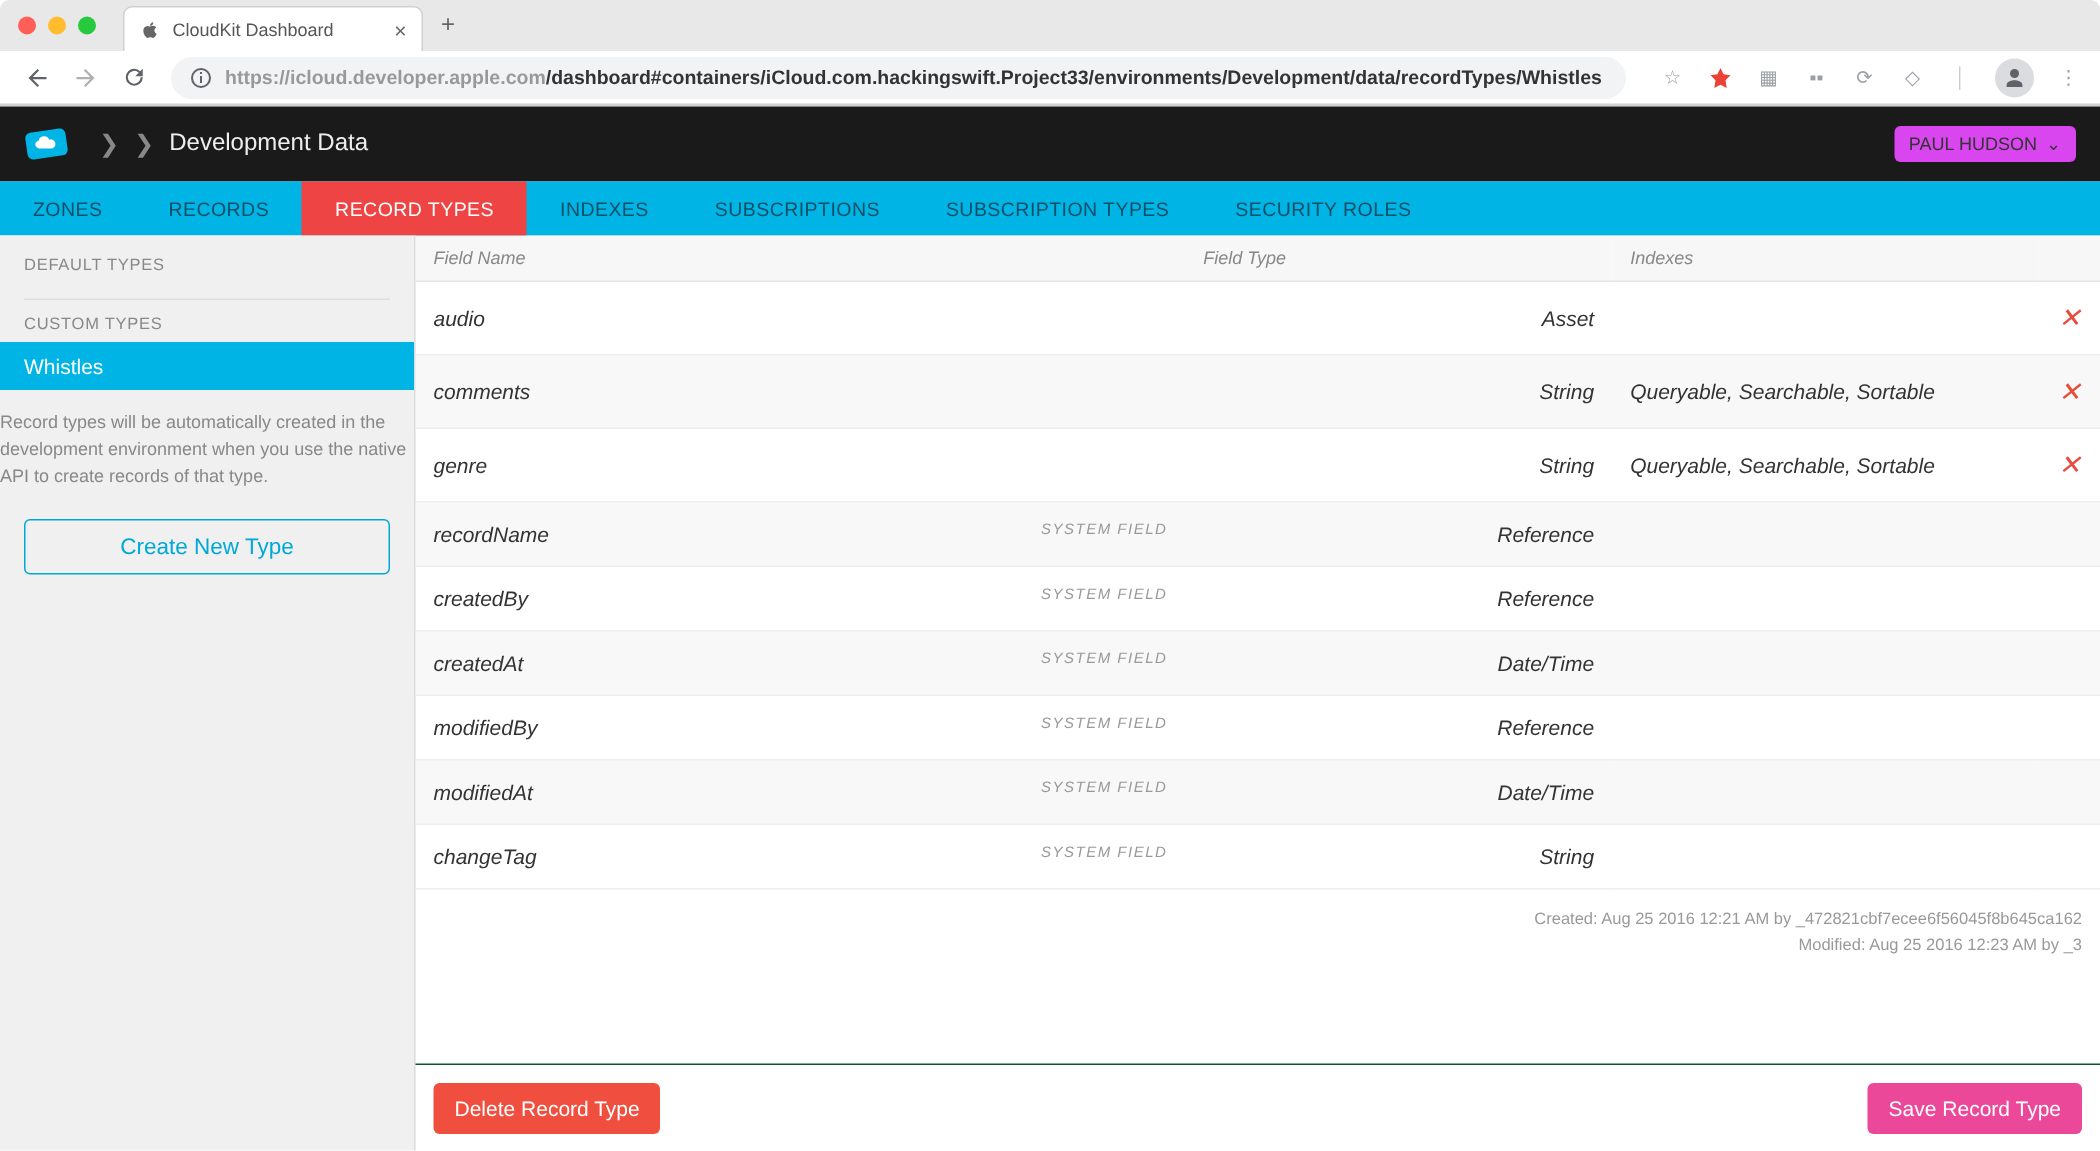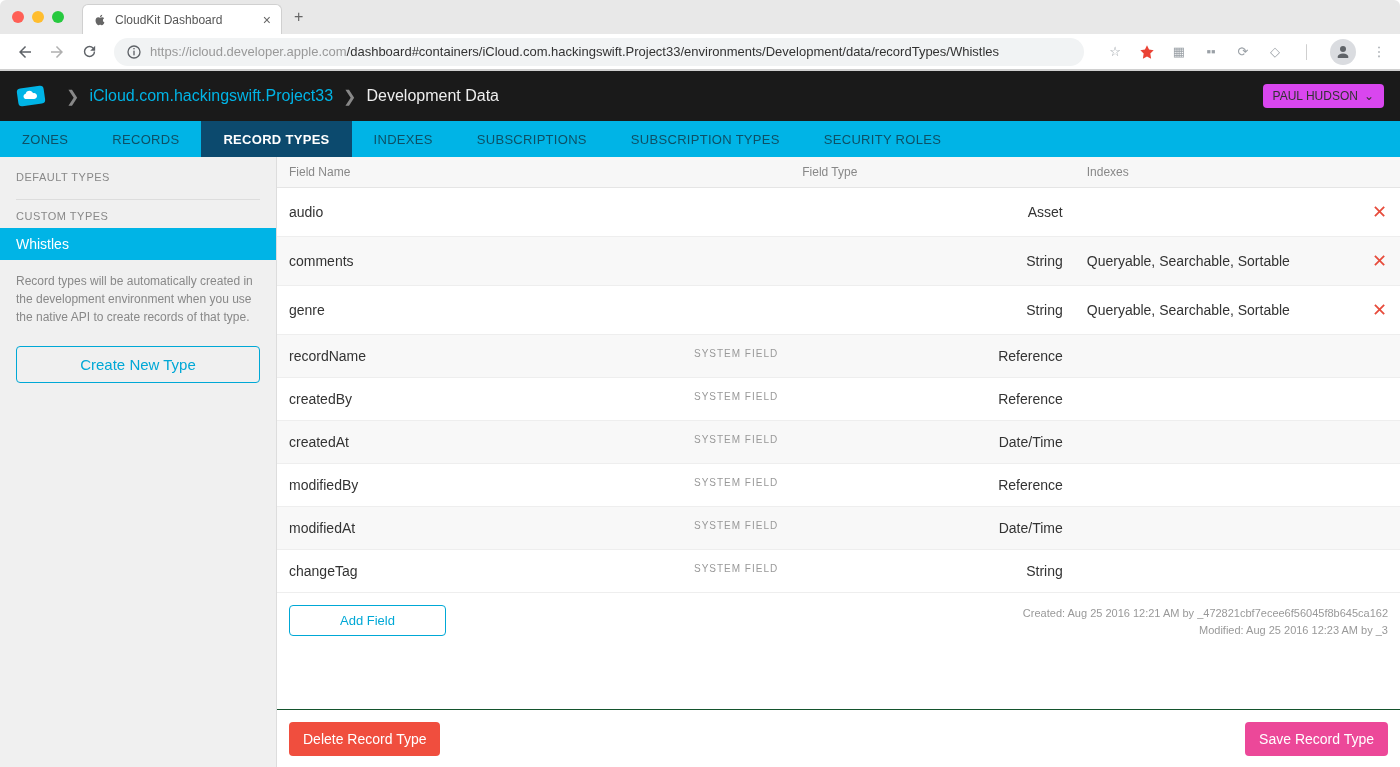"https://icloud.developer.apple.com/dashb" .url-field { font-weight: none -> bold }
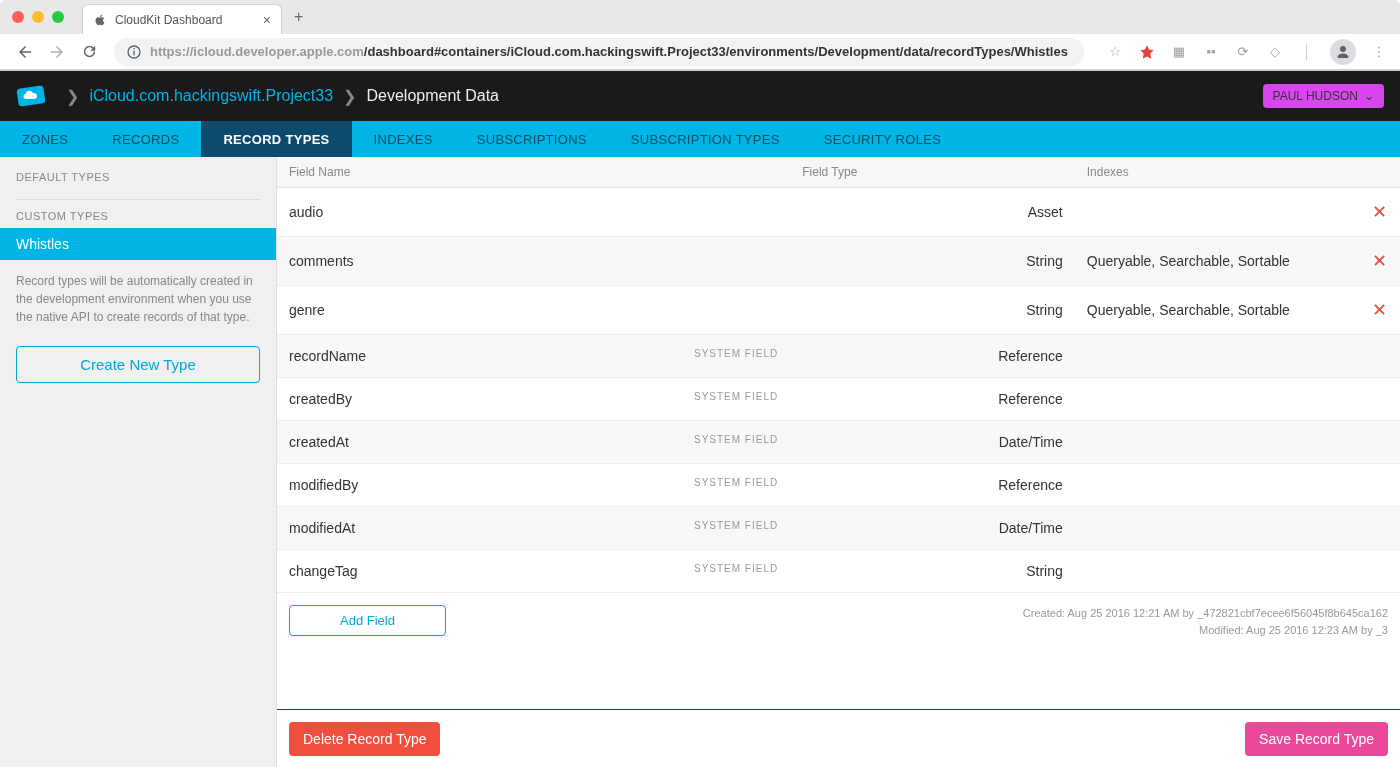"iCloud.com.hackingswift.Project33" span.breadcrumb-link { html: <span>iCloud.com.hackingswift.Project33</span> -> none }
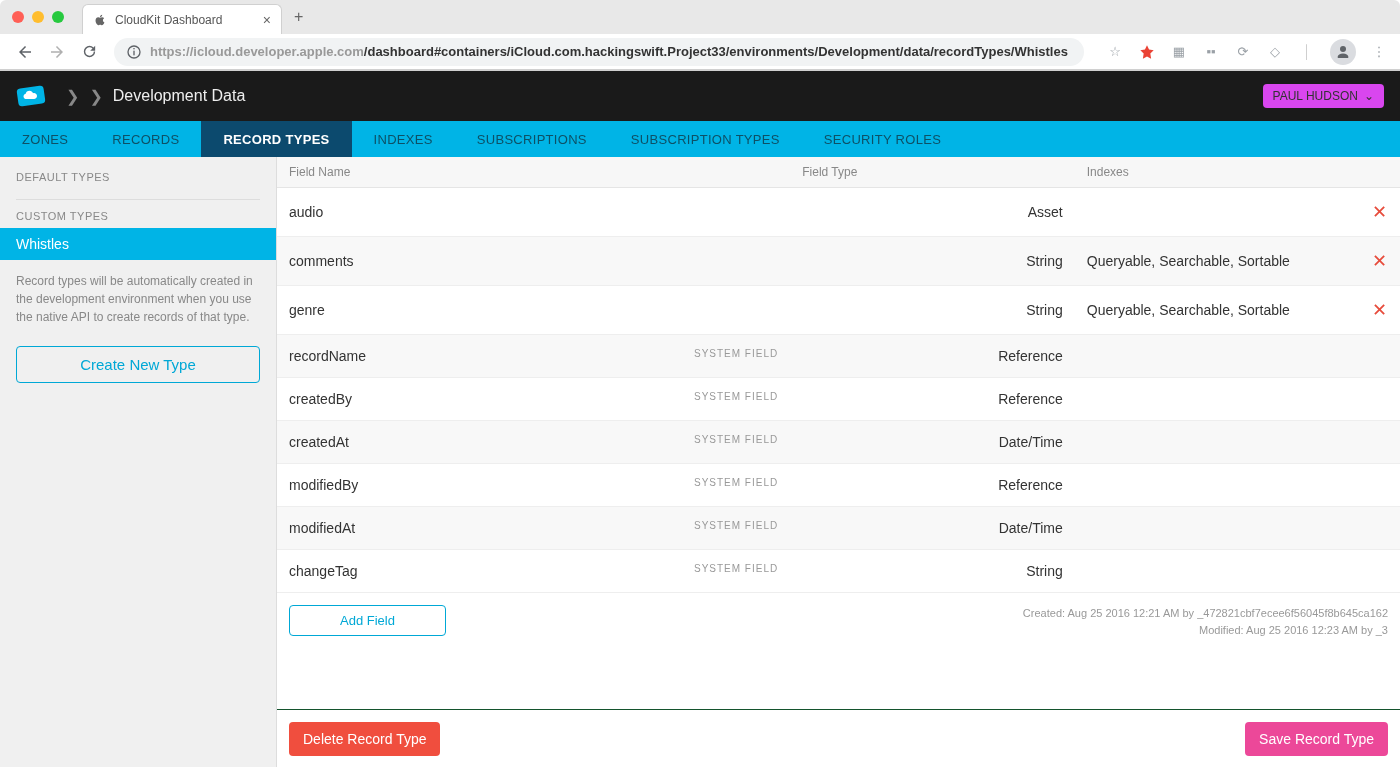"RECORD TYPES" .nav-tab.active { background: #0c4a6e -> #ef4444; font-weight: bold -> none }
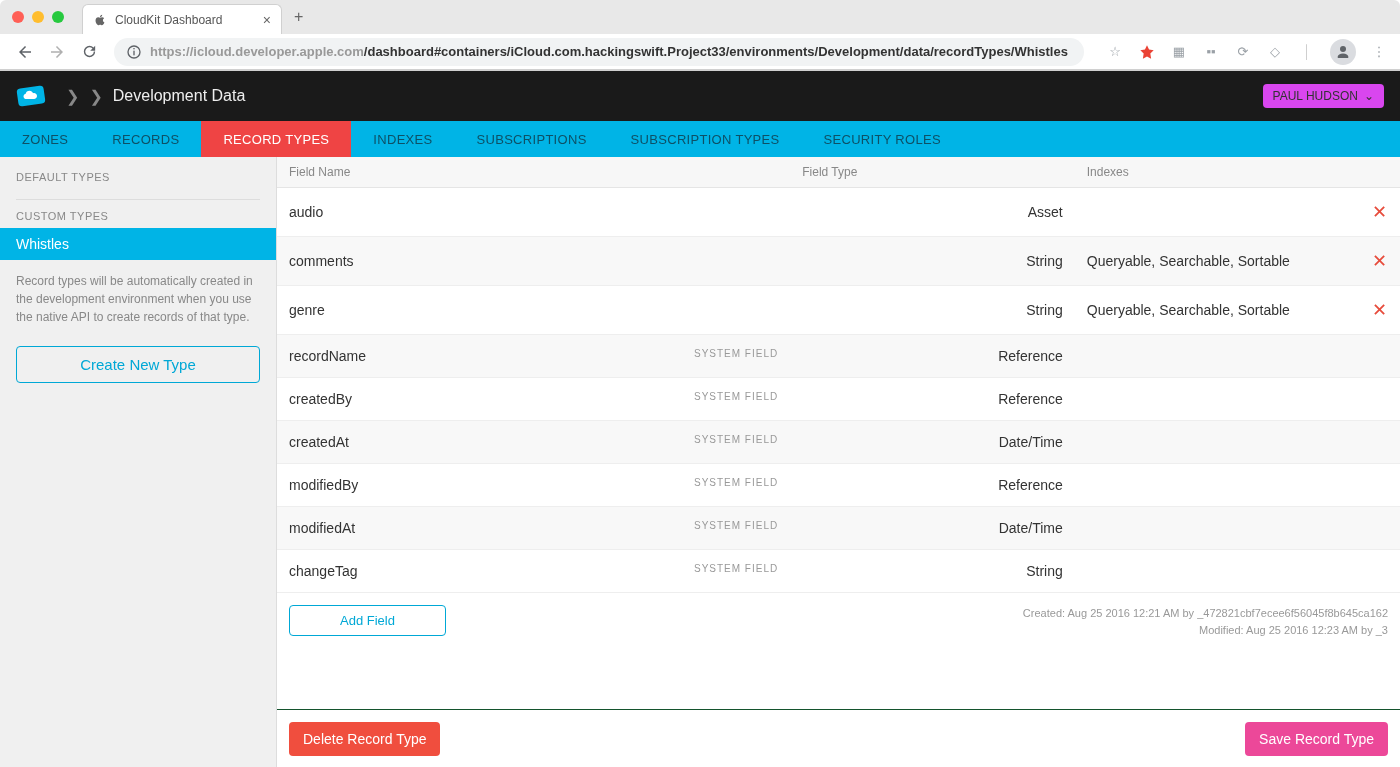"Field Name" .field-table { font-style: none -> italic }
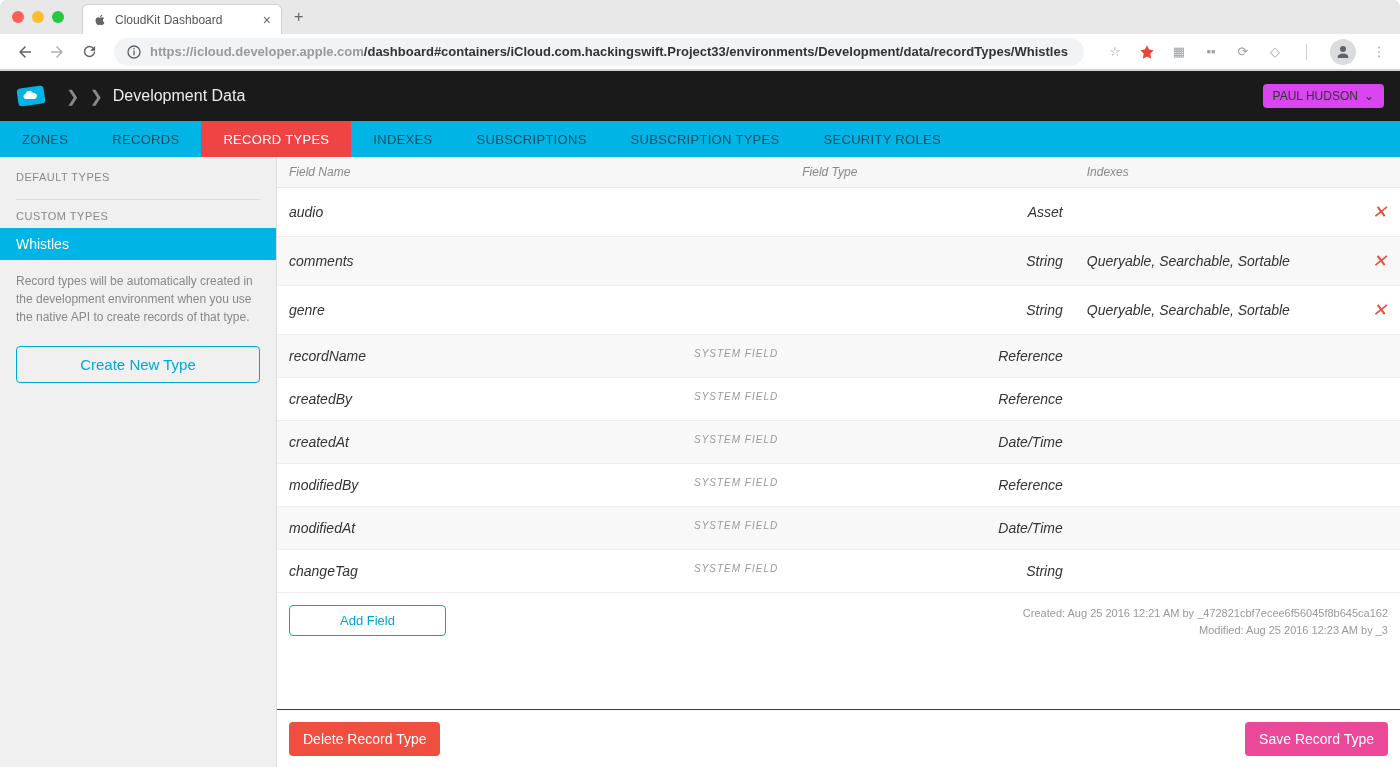"Record types will be automatically" .sidebar-help { padding: 12px 16px -> 12px 0 }
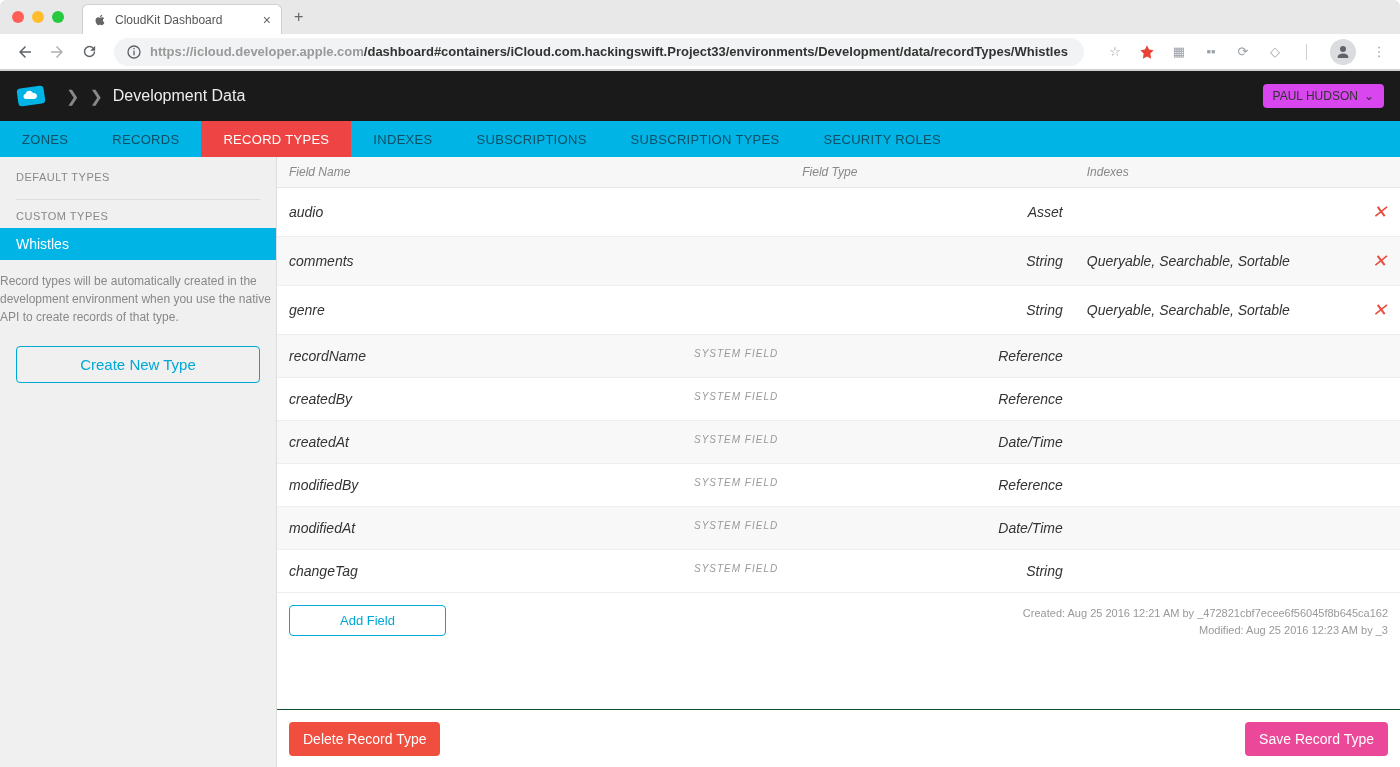"Add Field" button.add-field-btn { html: <button>Add Field</button> -> none }
